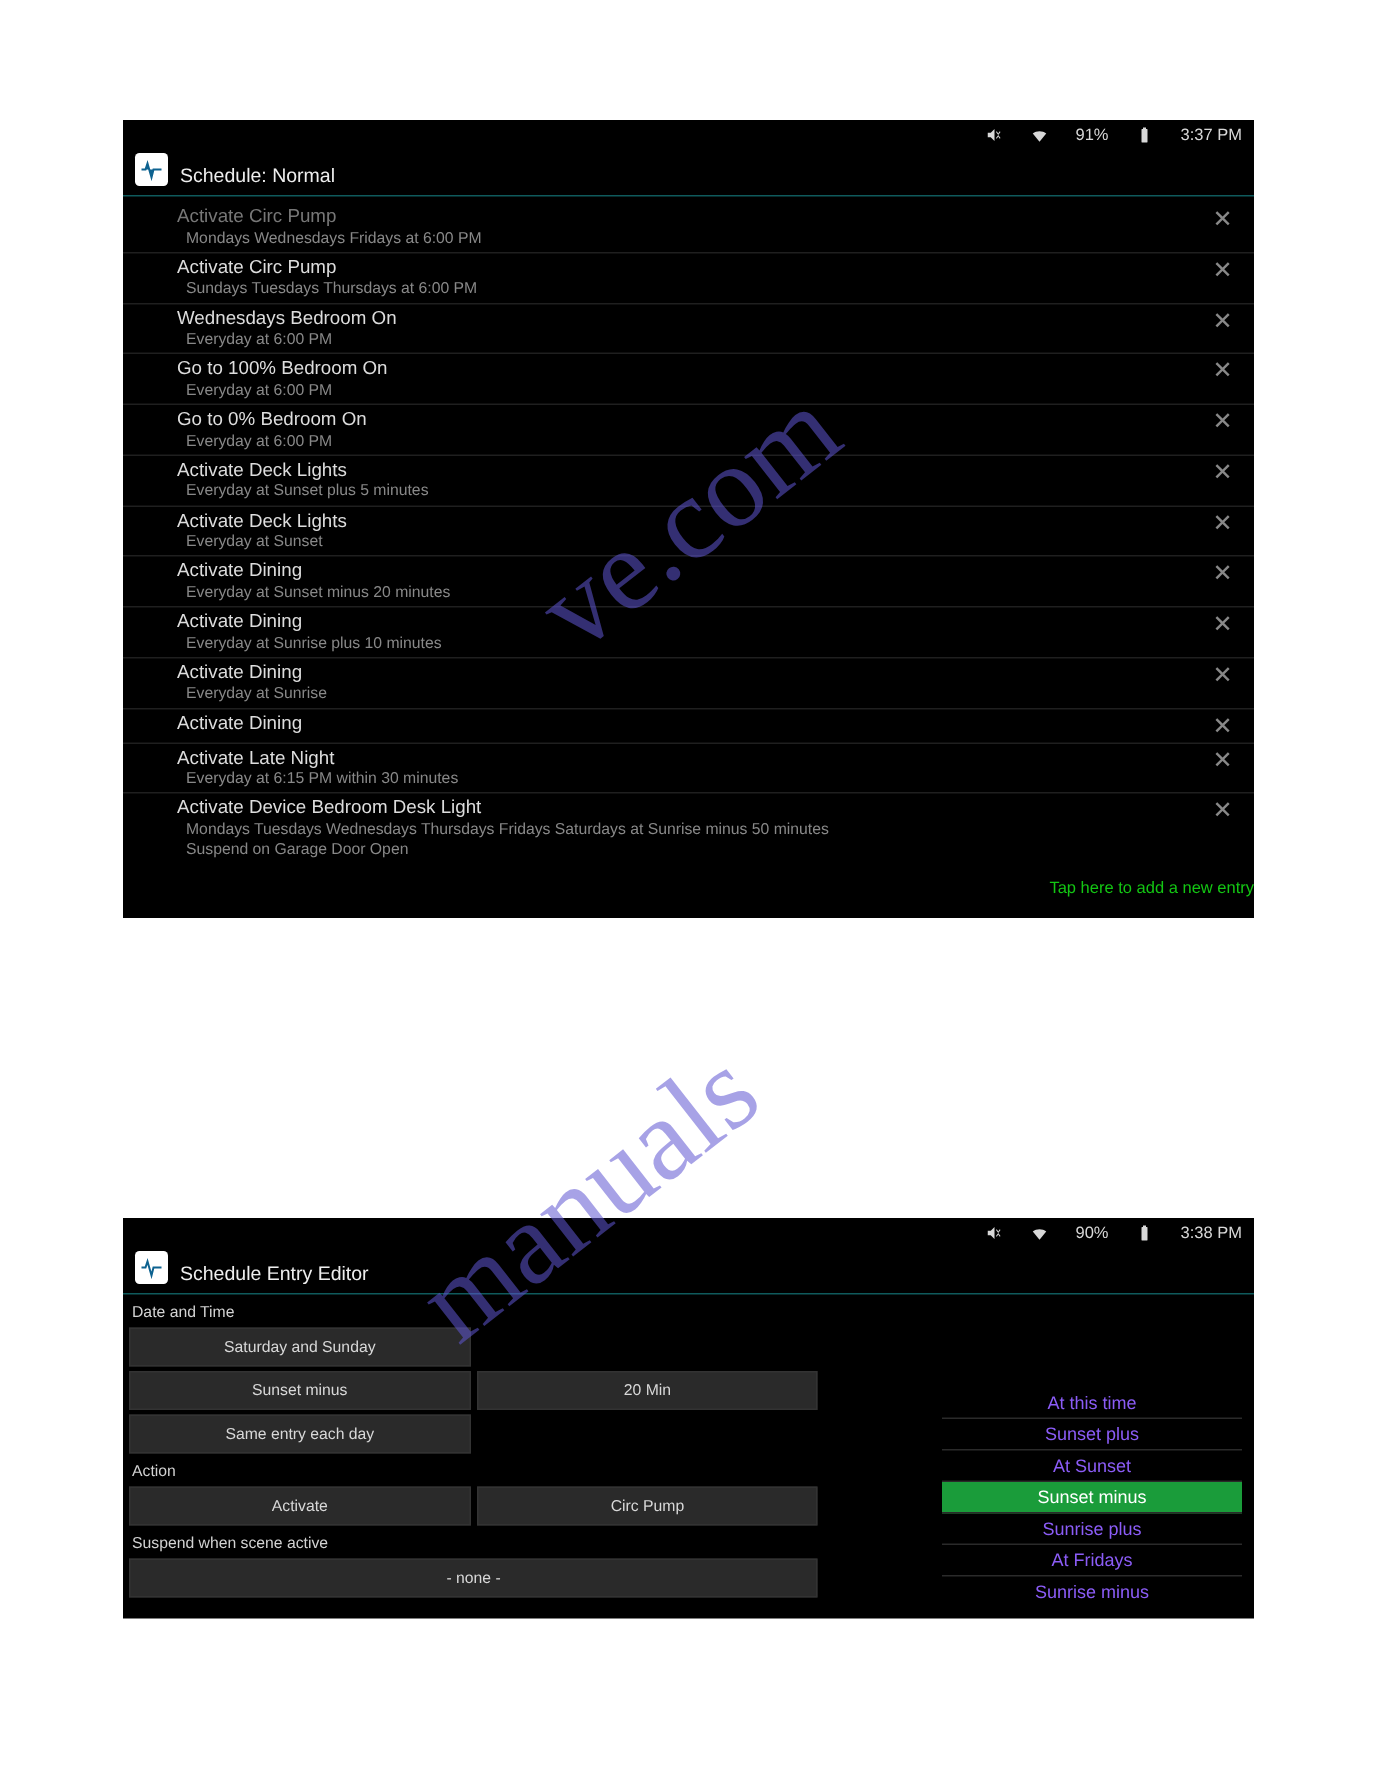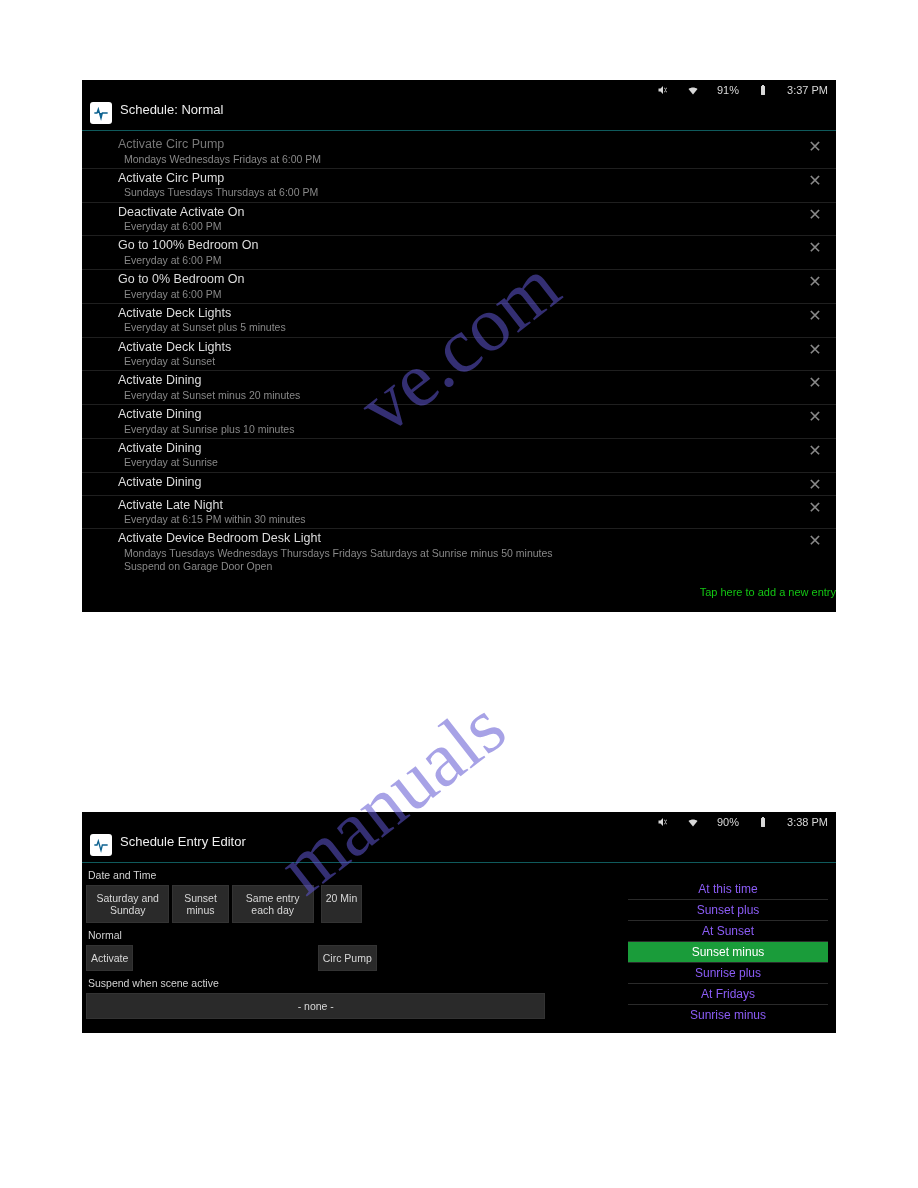"Schedule: Normal" .header { align-items: flex-start -> flex-end }
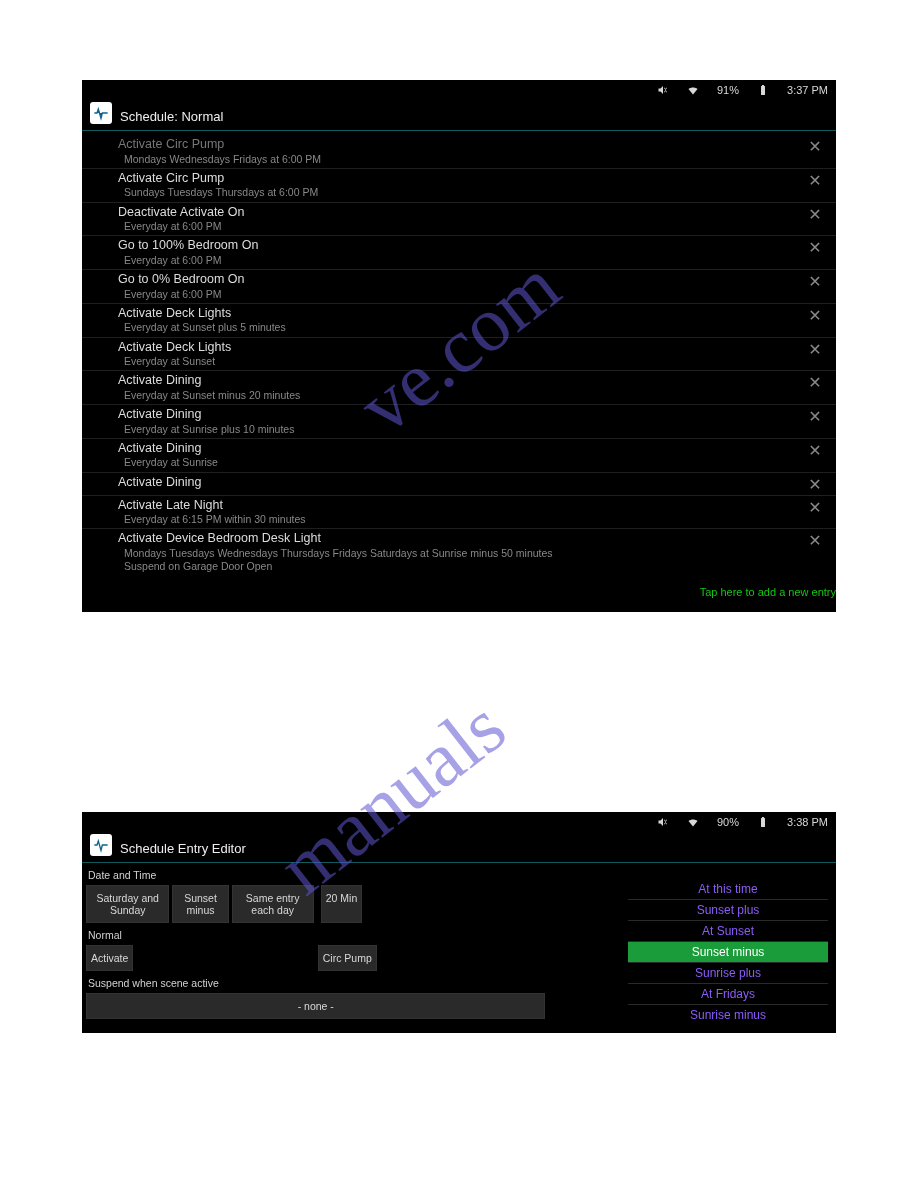"Deactivate Activate On" div.row-title { text: Deactivate Activate -> Wednesdays Bedroom }
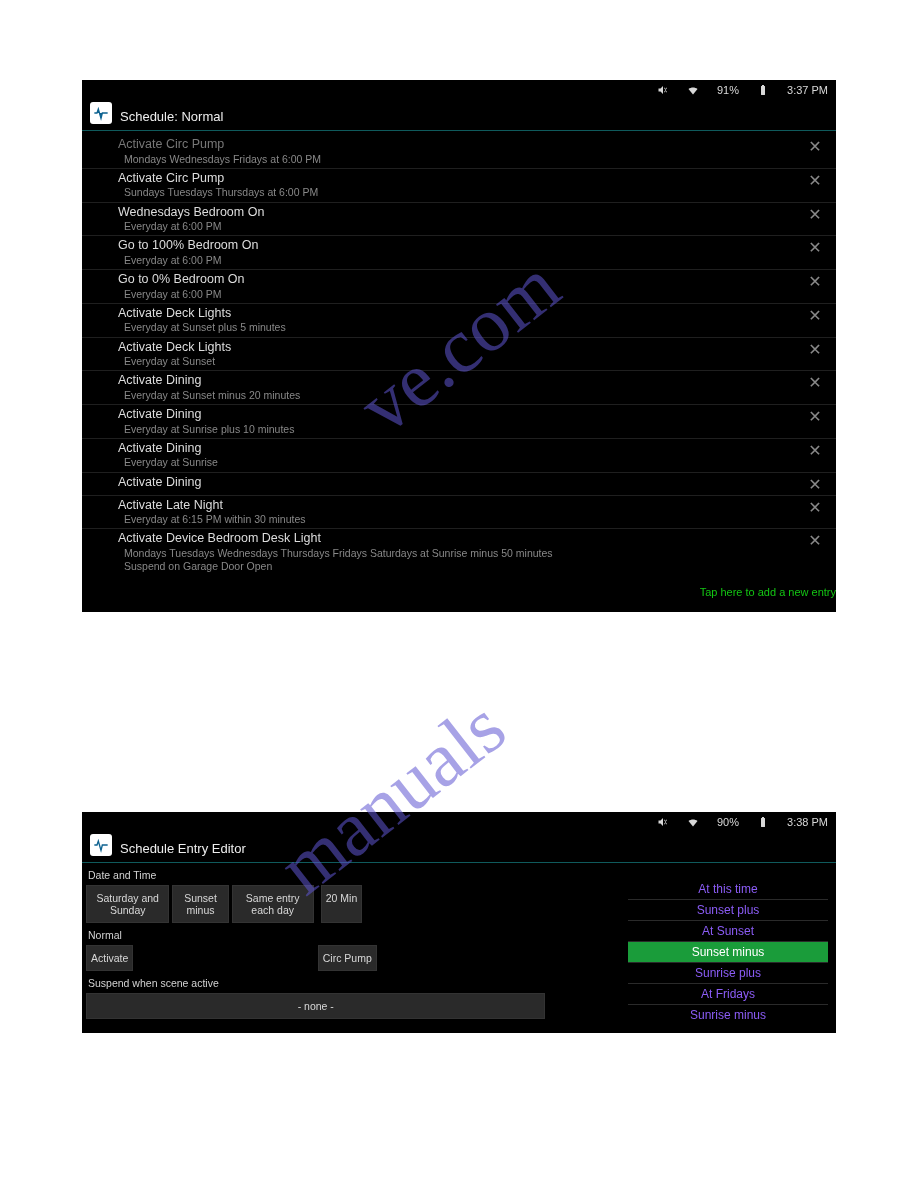"Saturday and Sunday" .col { flex-direction: row -> column }
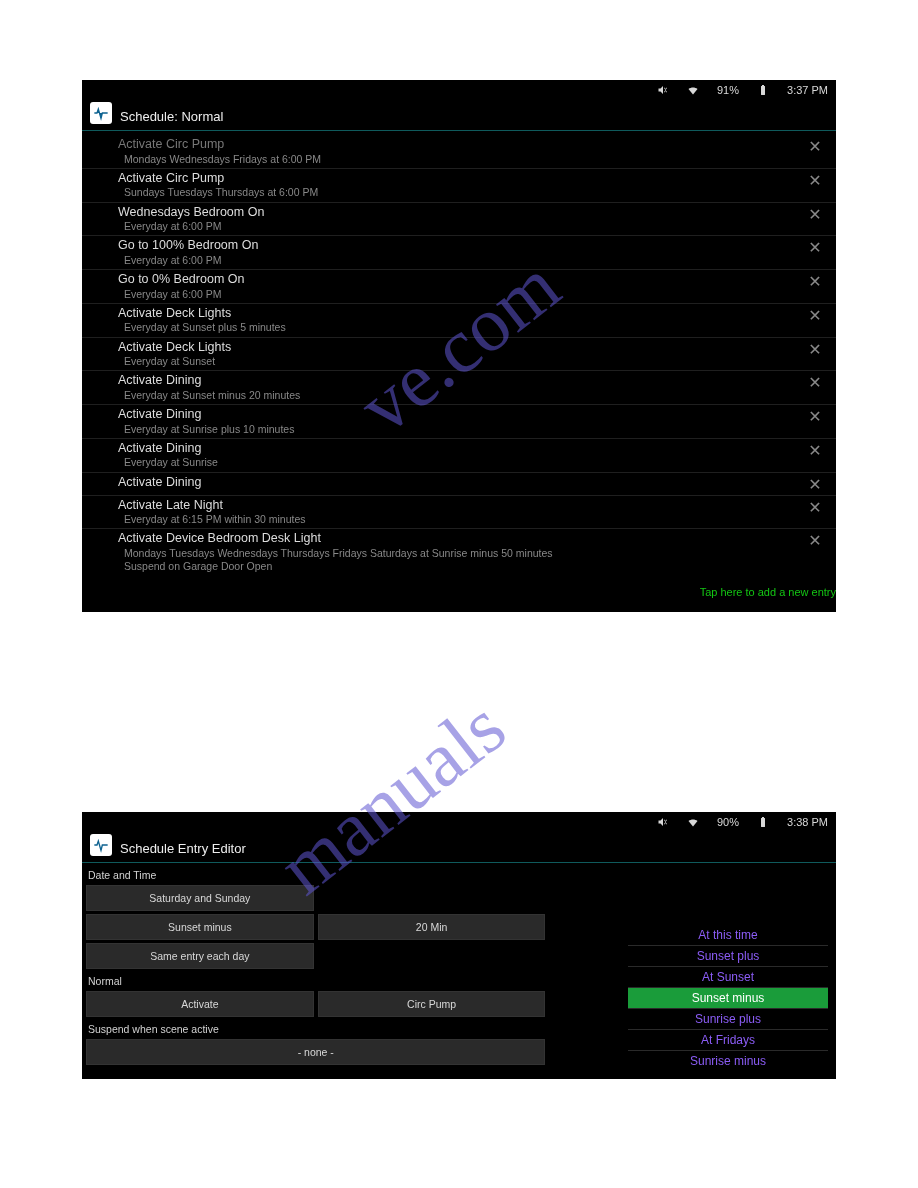"Normal" div.sec-label { text: Normal -> Action }
